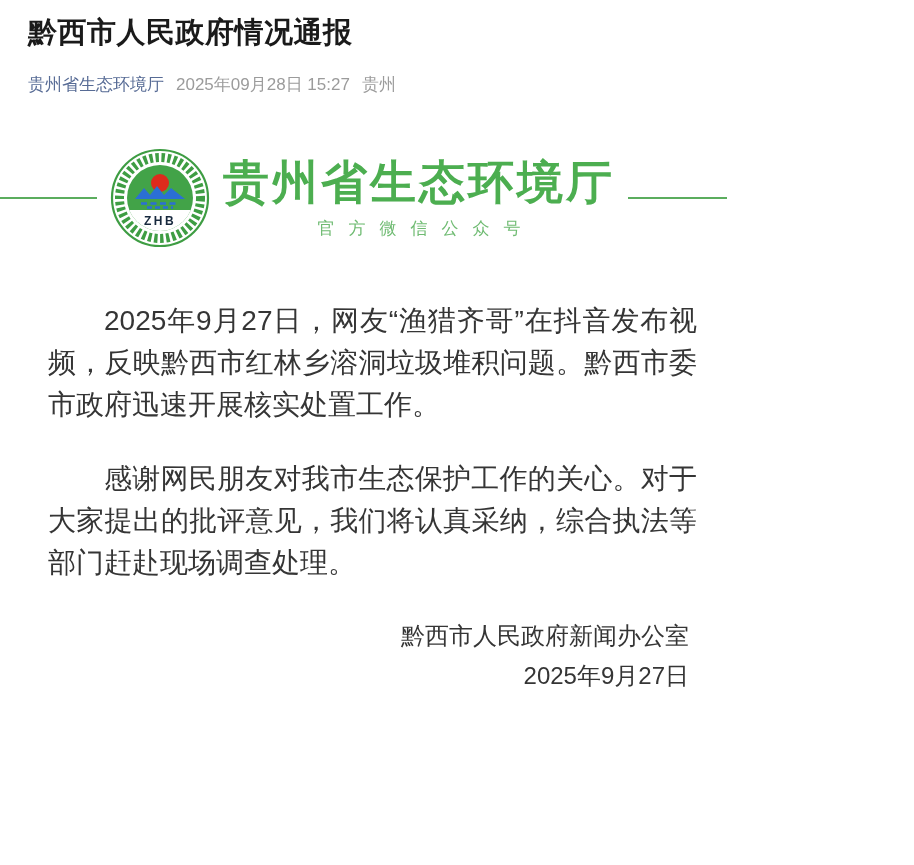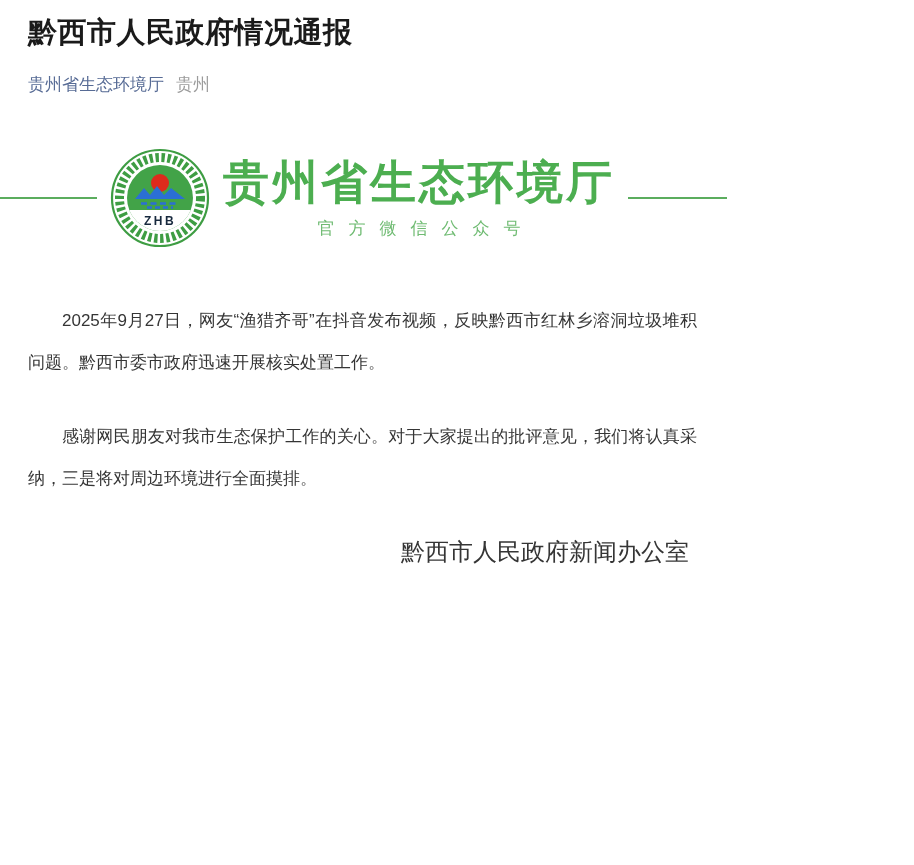"2025年09月28日 15:27" span.meta-gray { html: none -> <span>2025年09月28日 15:27</span> }
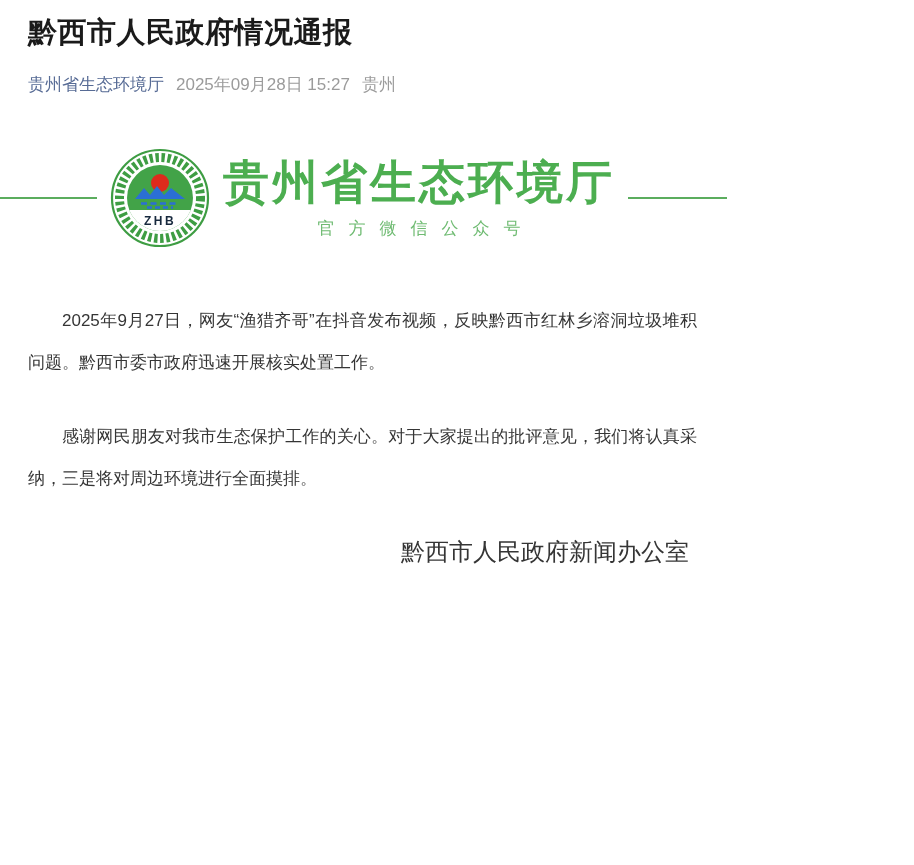"2025年9月27日，网友“渔猎齐哥”在抖音发布视频，反映黔西市红林乡溶洞垃圾堆" .content p { font-size: 17px -> 28px; margin-left: none -> 20px }
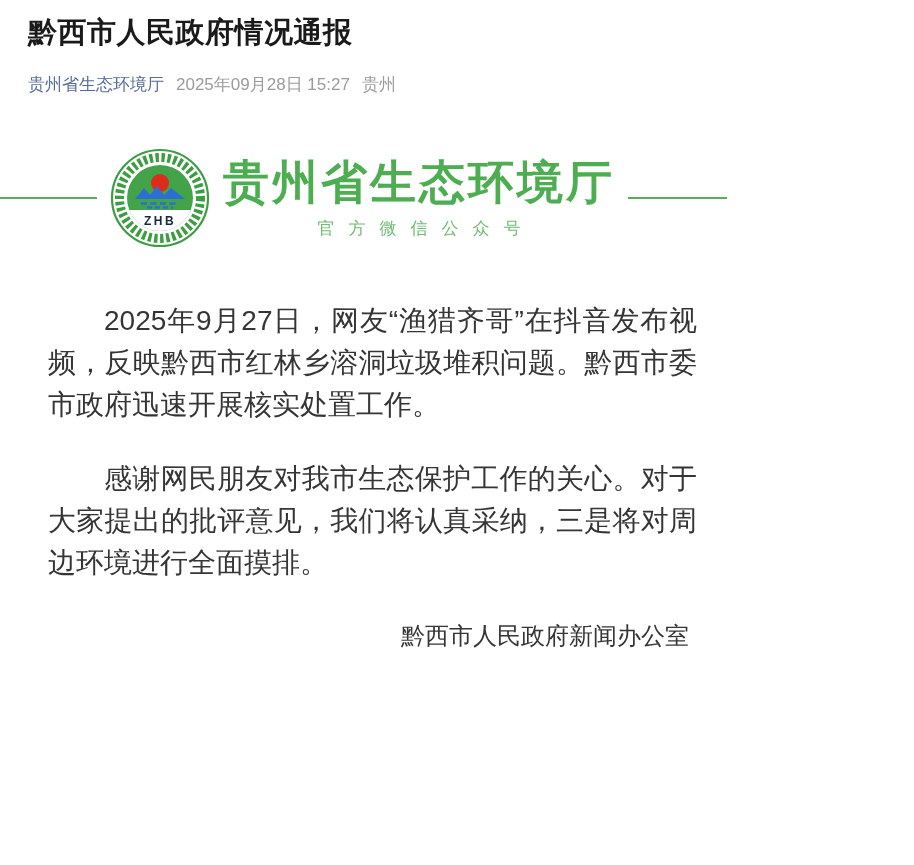"感谢网民朋友对我市生态保护工作的关心。对于大家提出的批评意见，我们将认真采纳，三" p { text: 三是将对周边环境进行全面摸排 -> 综合执法等部门赶赴现场调查处理 }
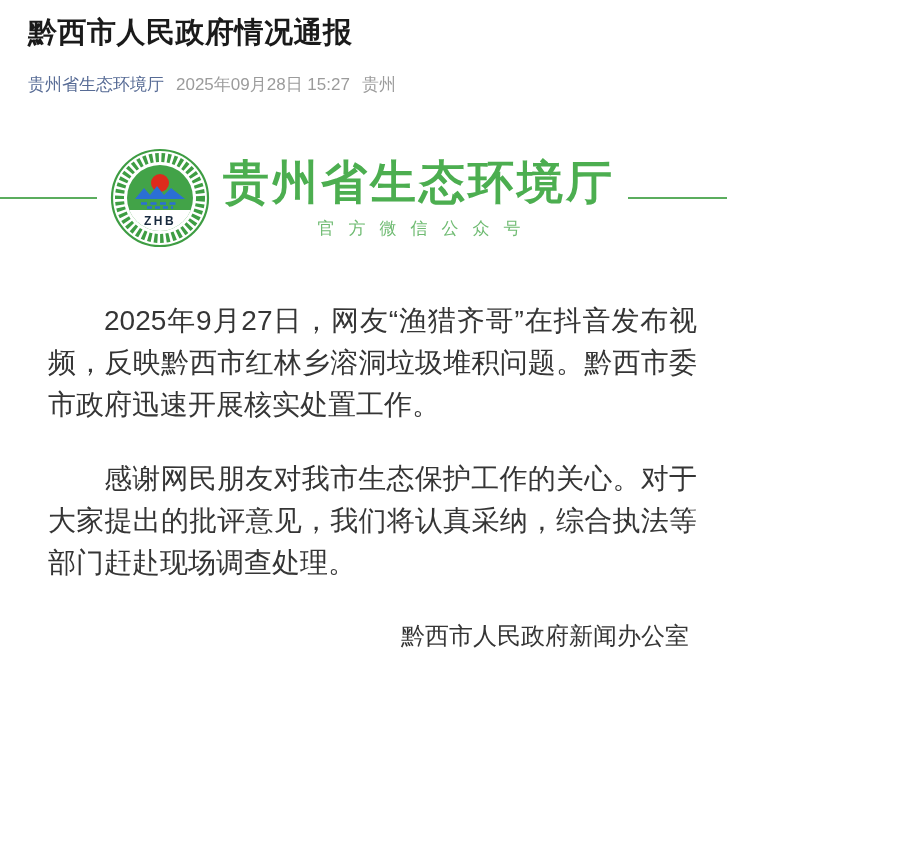"2025年9月27日" div { html: none -> <div>2025年9月27日</div> }
